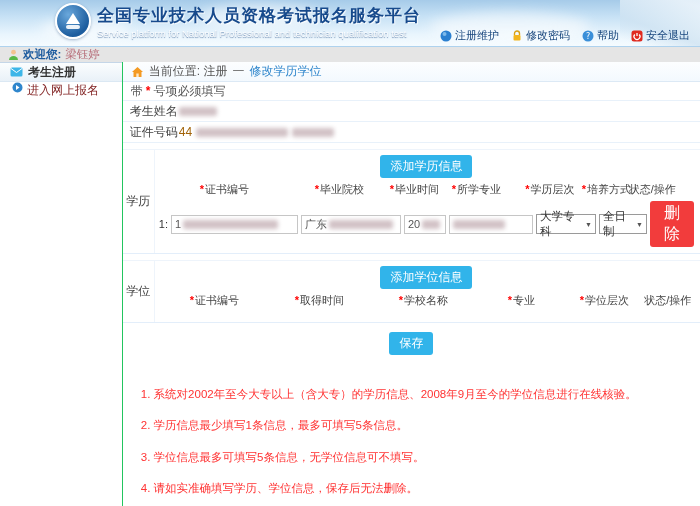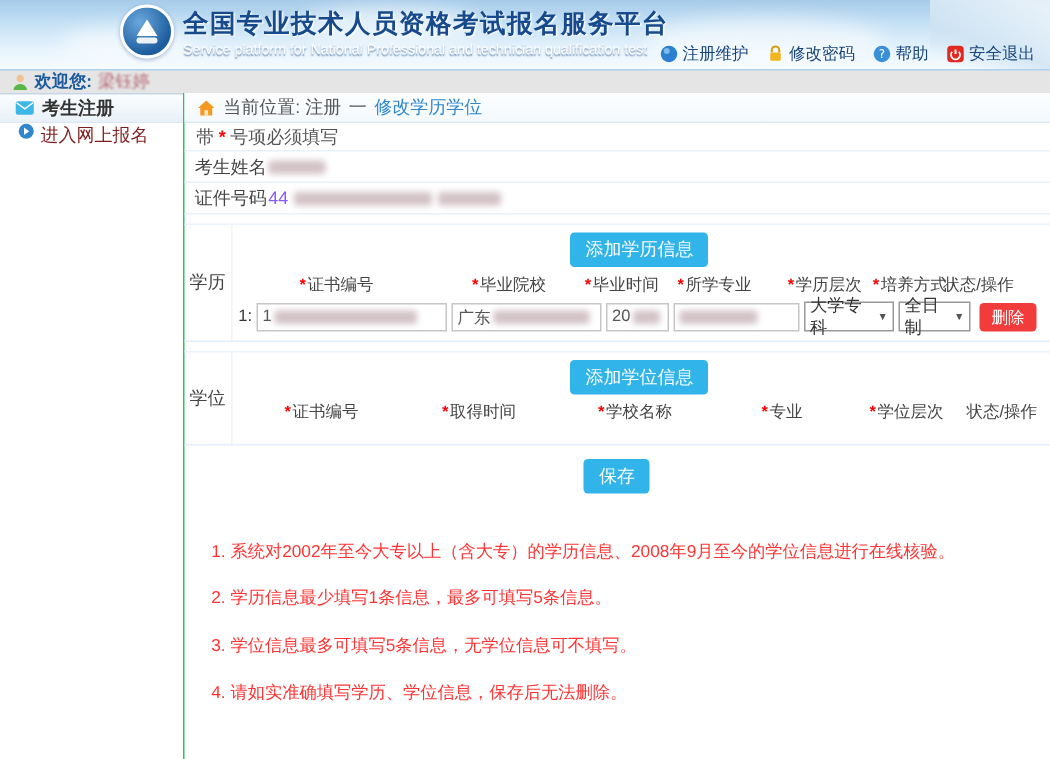"全国专业技术人员资格考试报名服务平台" .brand { left: 80px -> 55px }
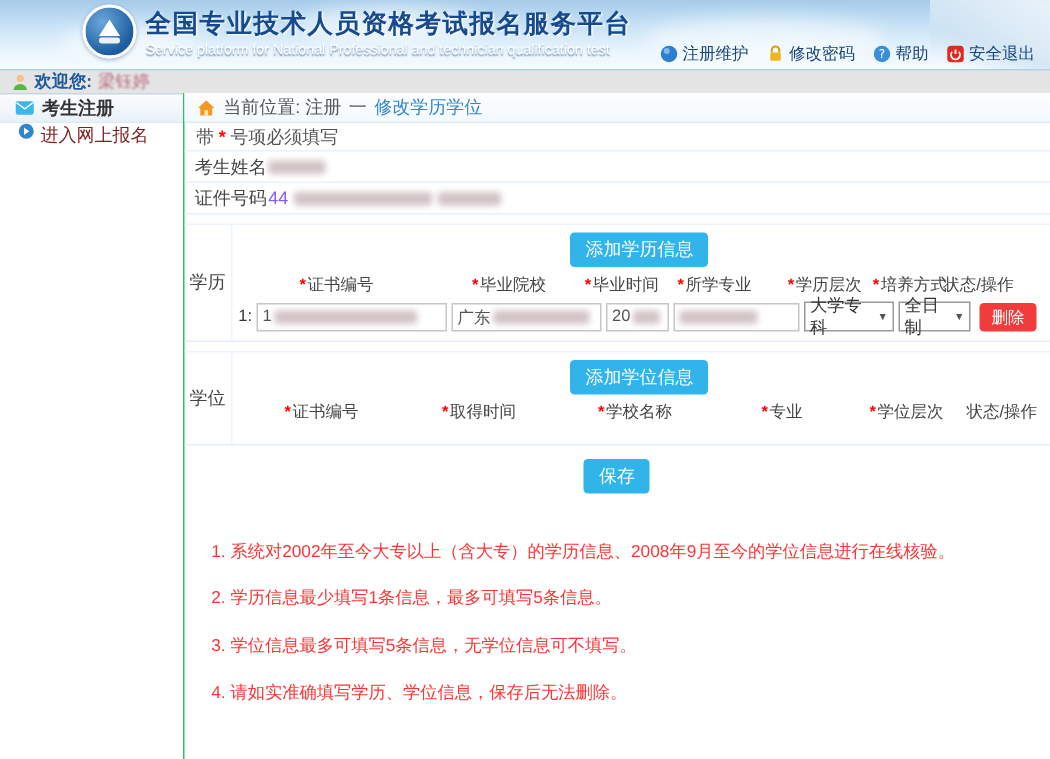"44" .fvalue { color: #8b5cf6 -> #a16207 }
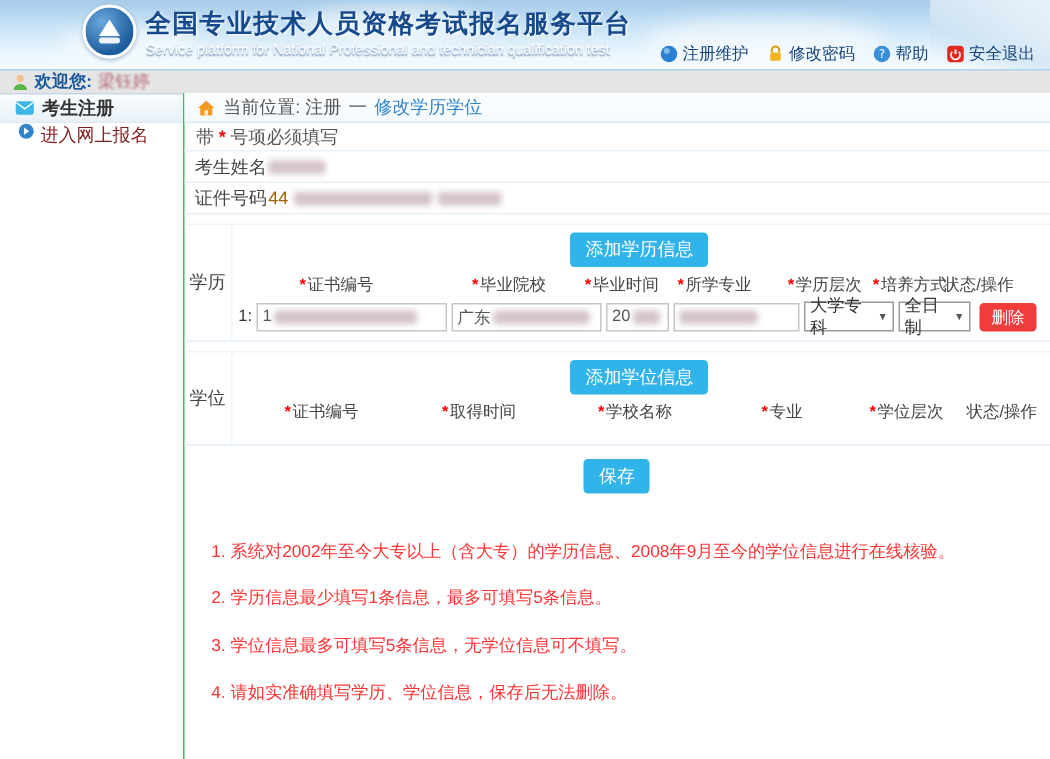"删除" .btn-red { font-size: 11px -> 16px }
